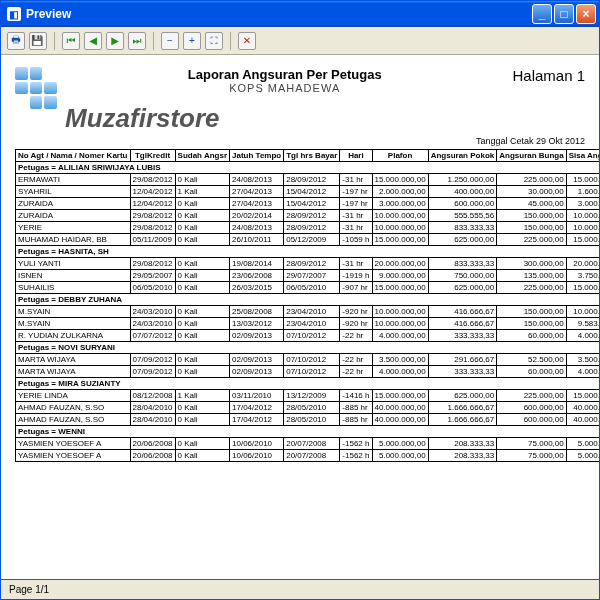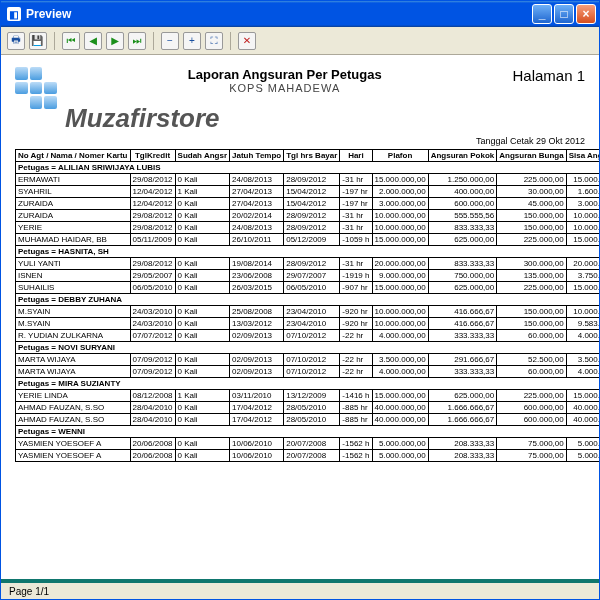"Page 1/1" .status { border-top: 4px solid #0f766e -> 1px solid #0f766e }
